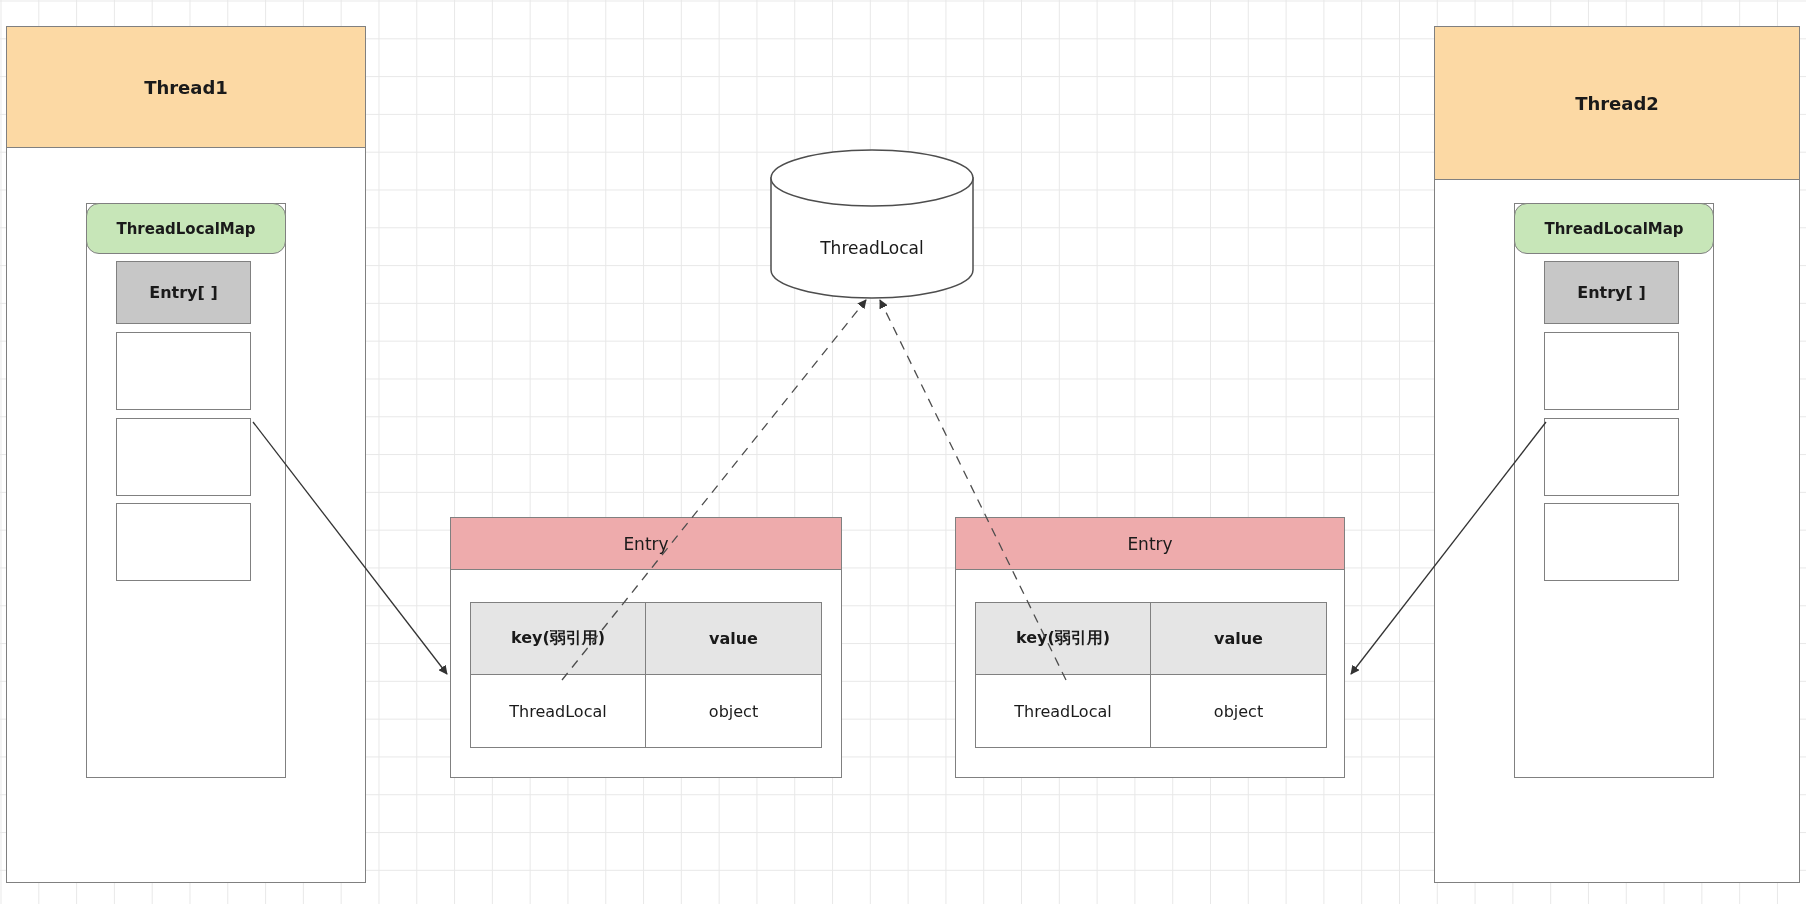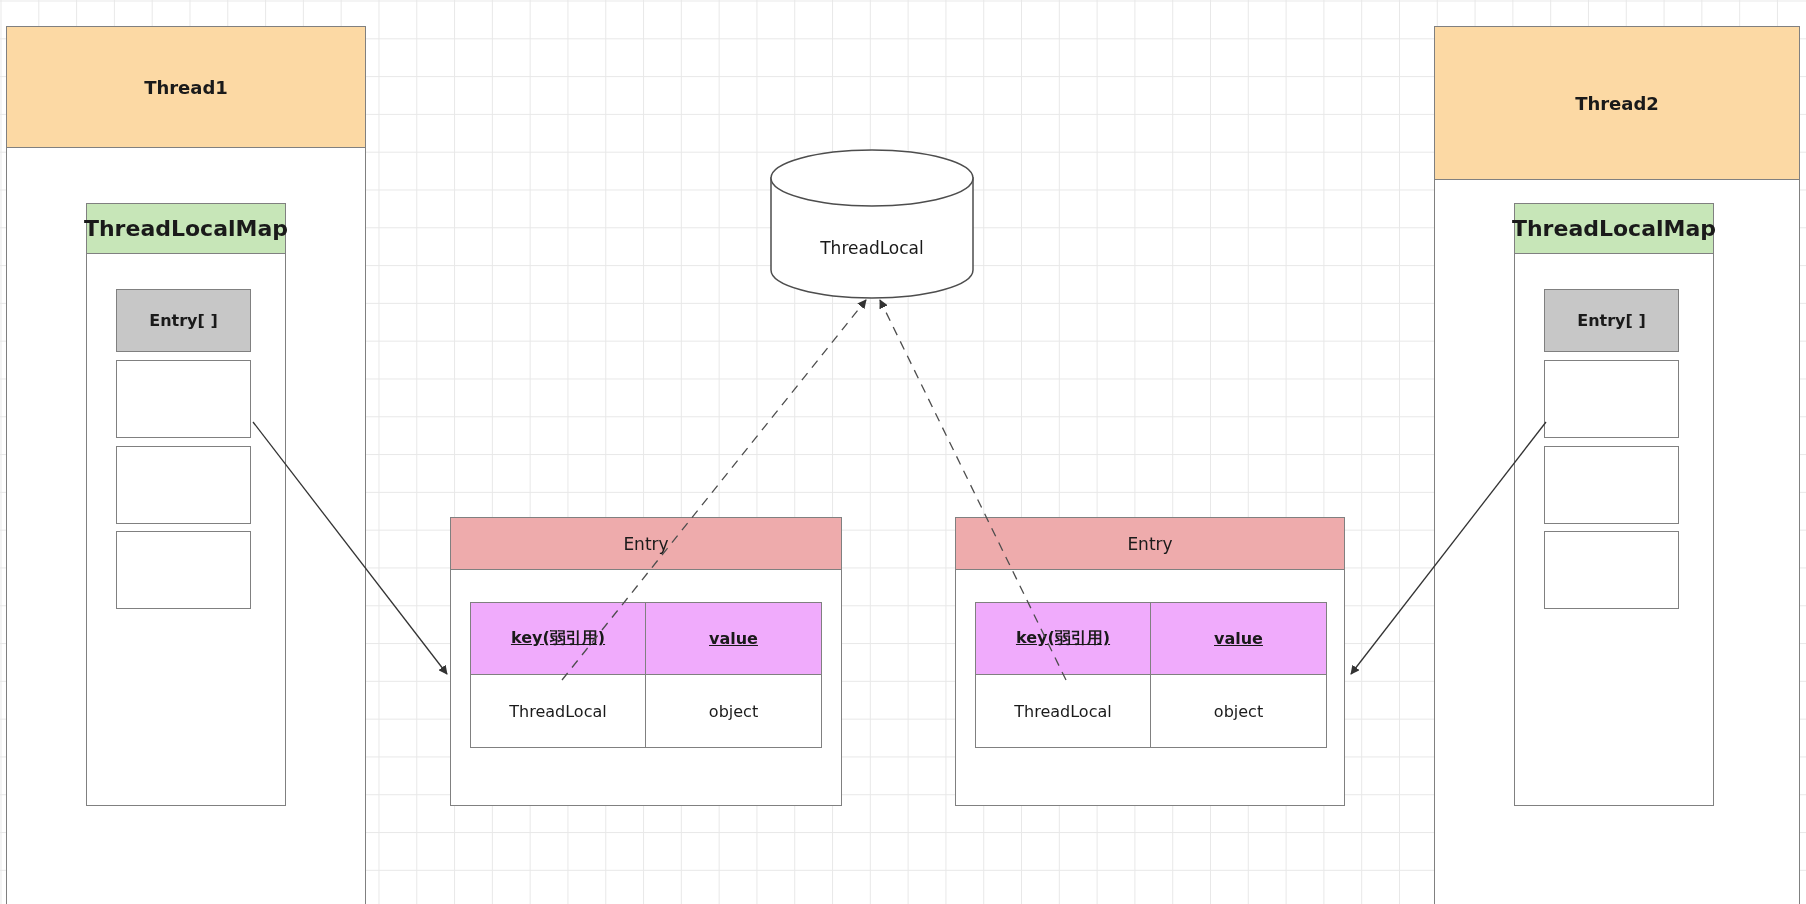"ThreadLocalMap" .tlm-header { border-radius: none -> 13px; font-size: 22px -> 15px }
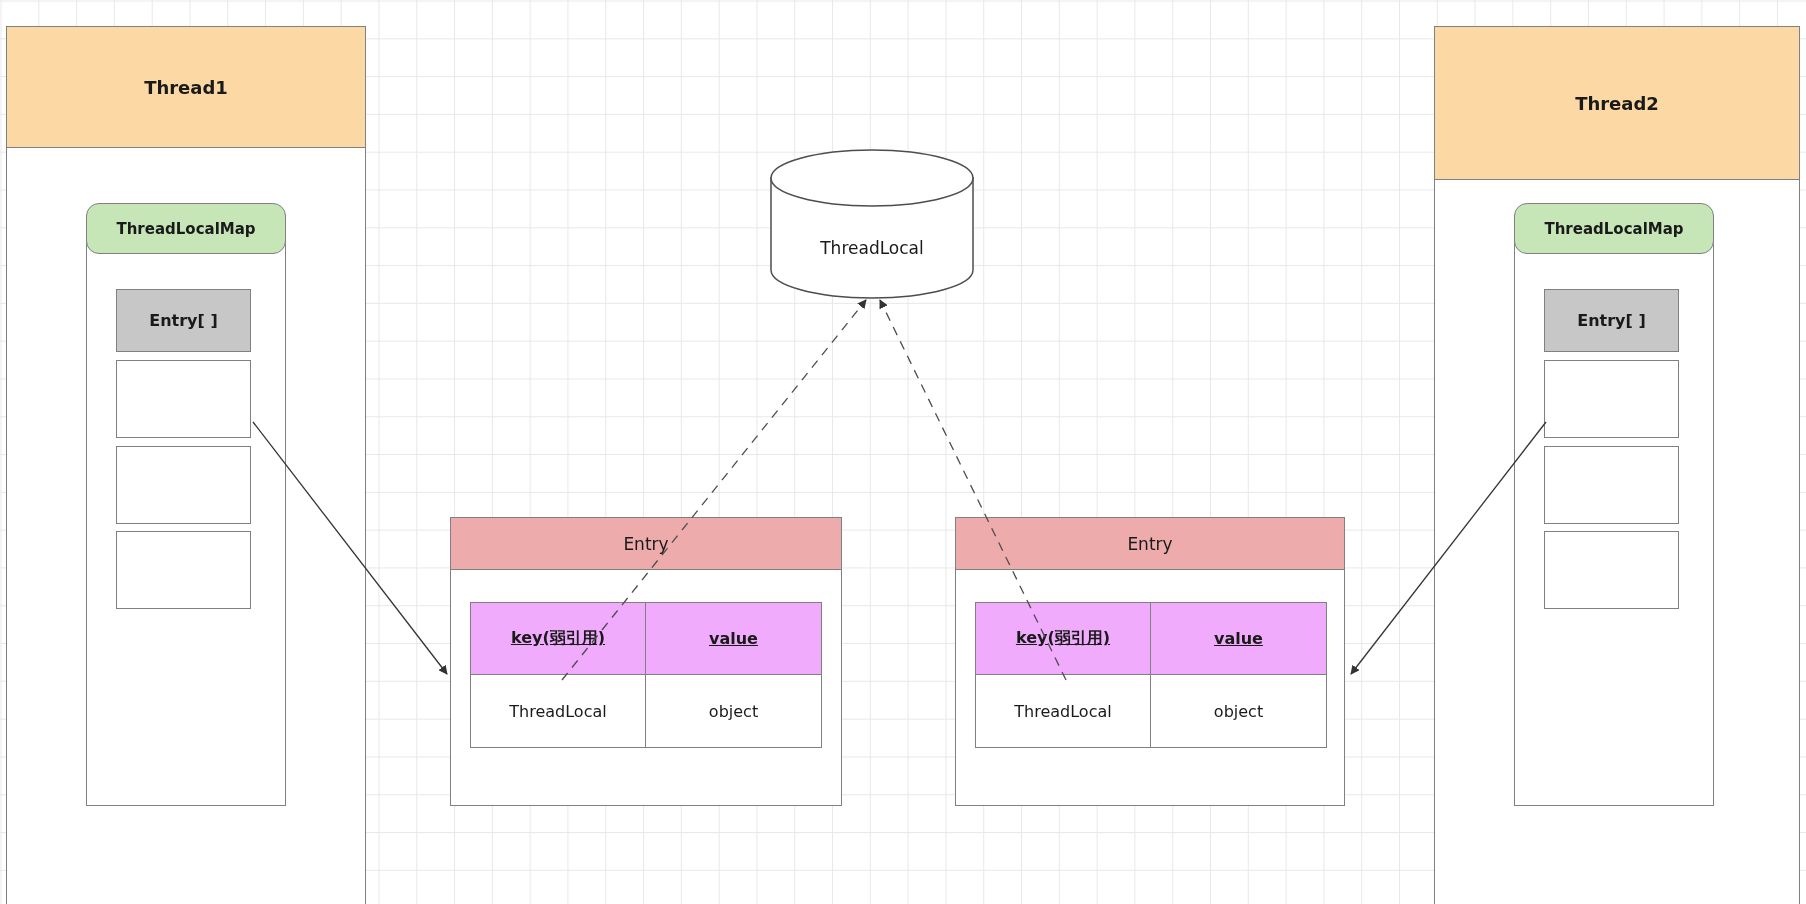"Entry[ ]" .box { margin-top: 28px -> none }
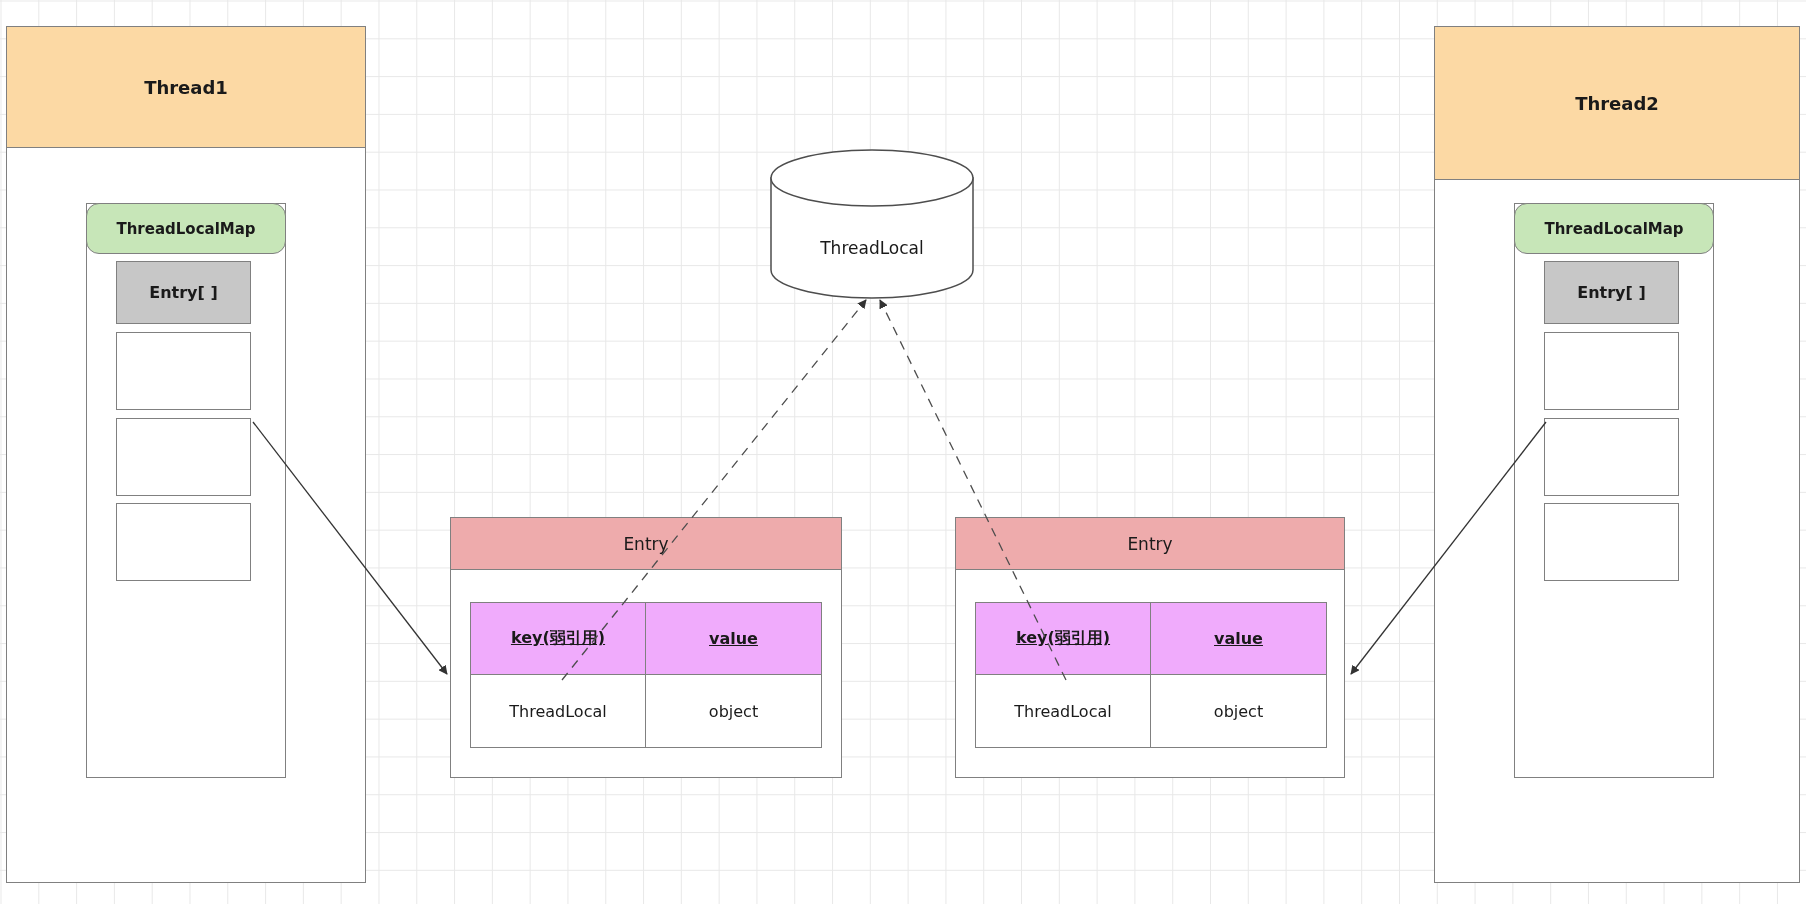"key(弱引用)" .kv-head { background: #f0abfc -> #e5e5e5; text-decoration: underline -> none }
